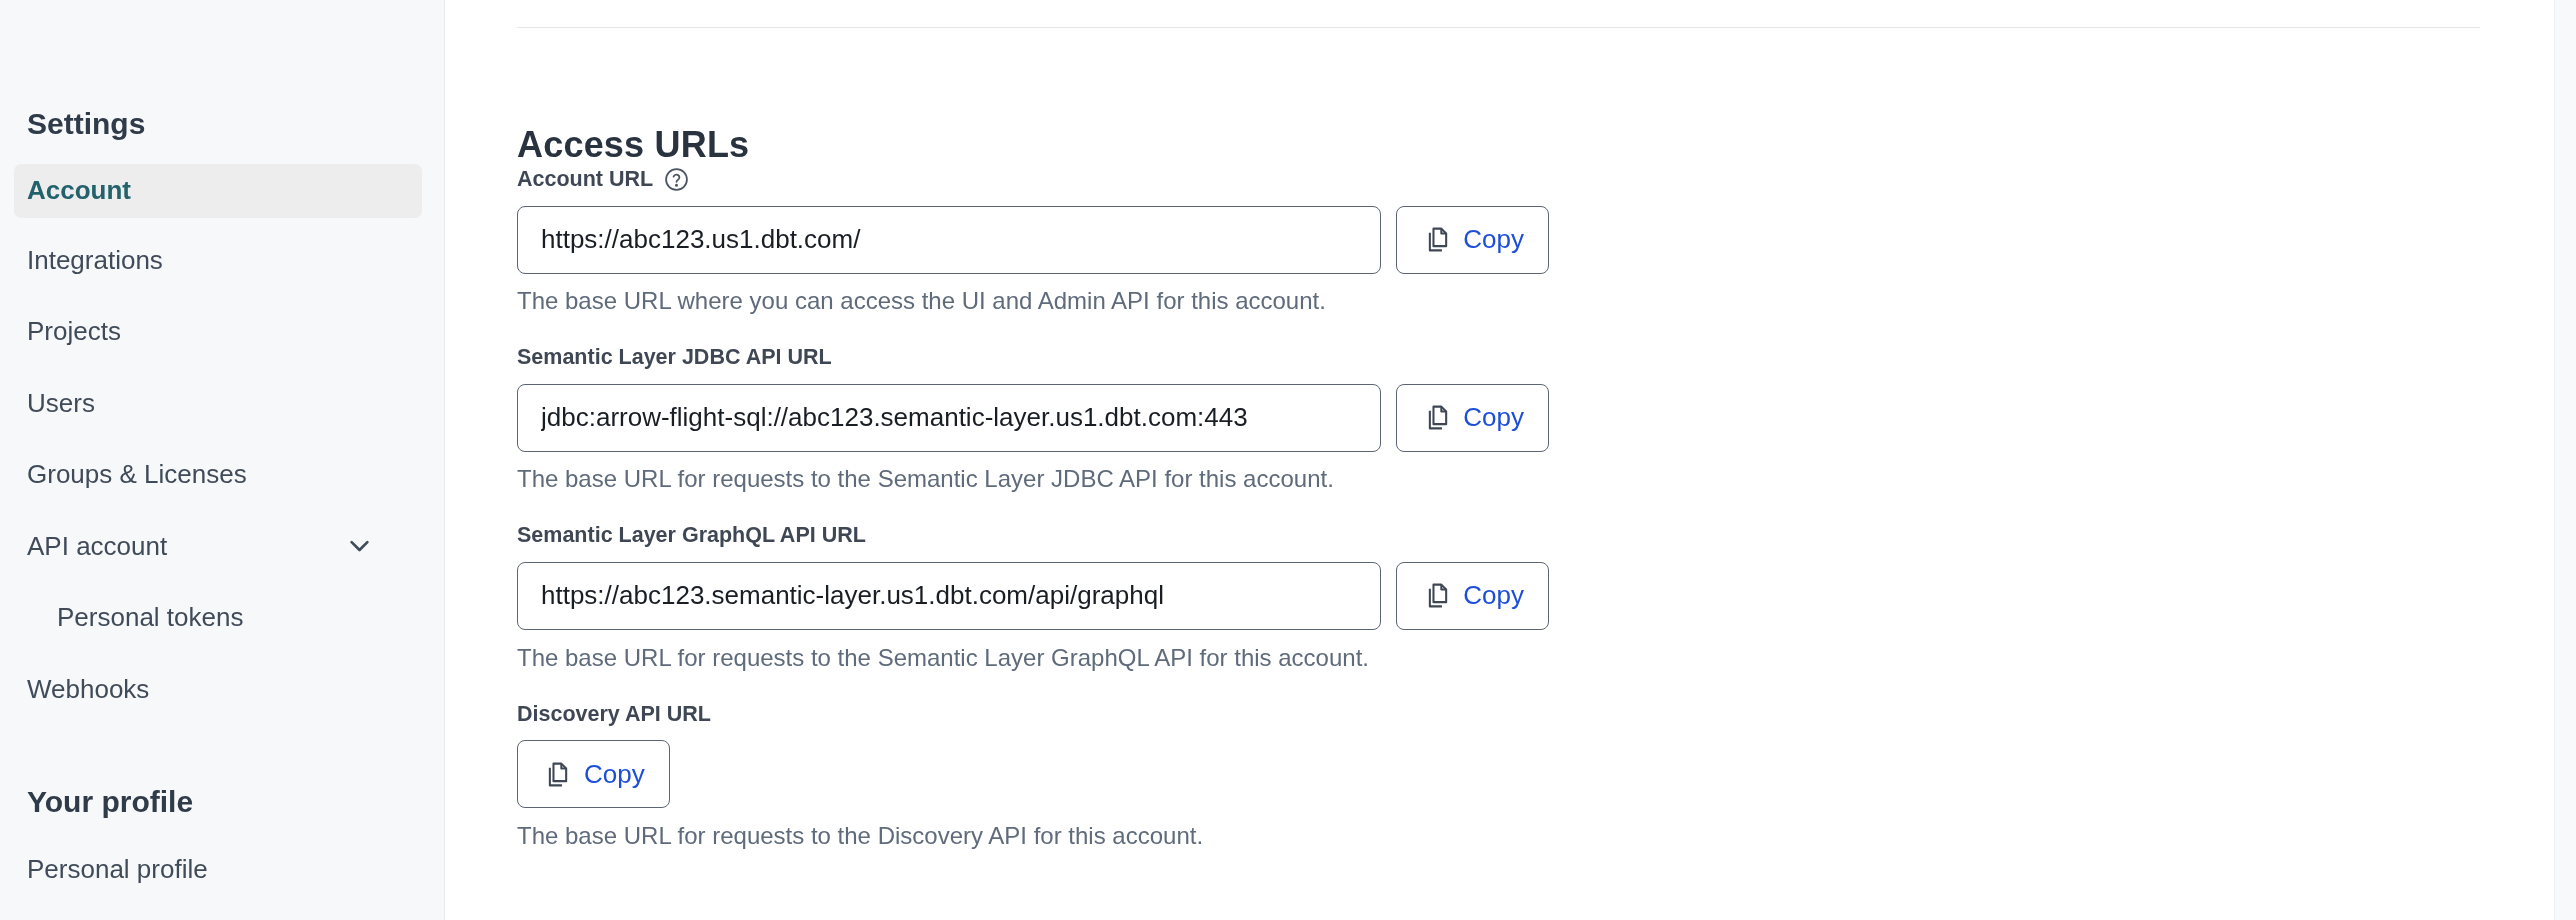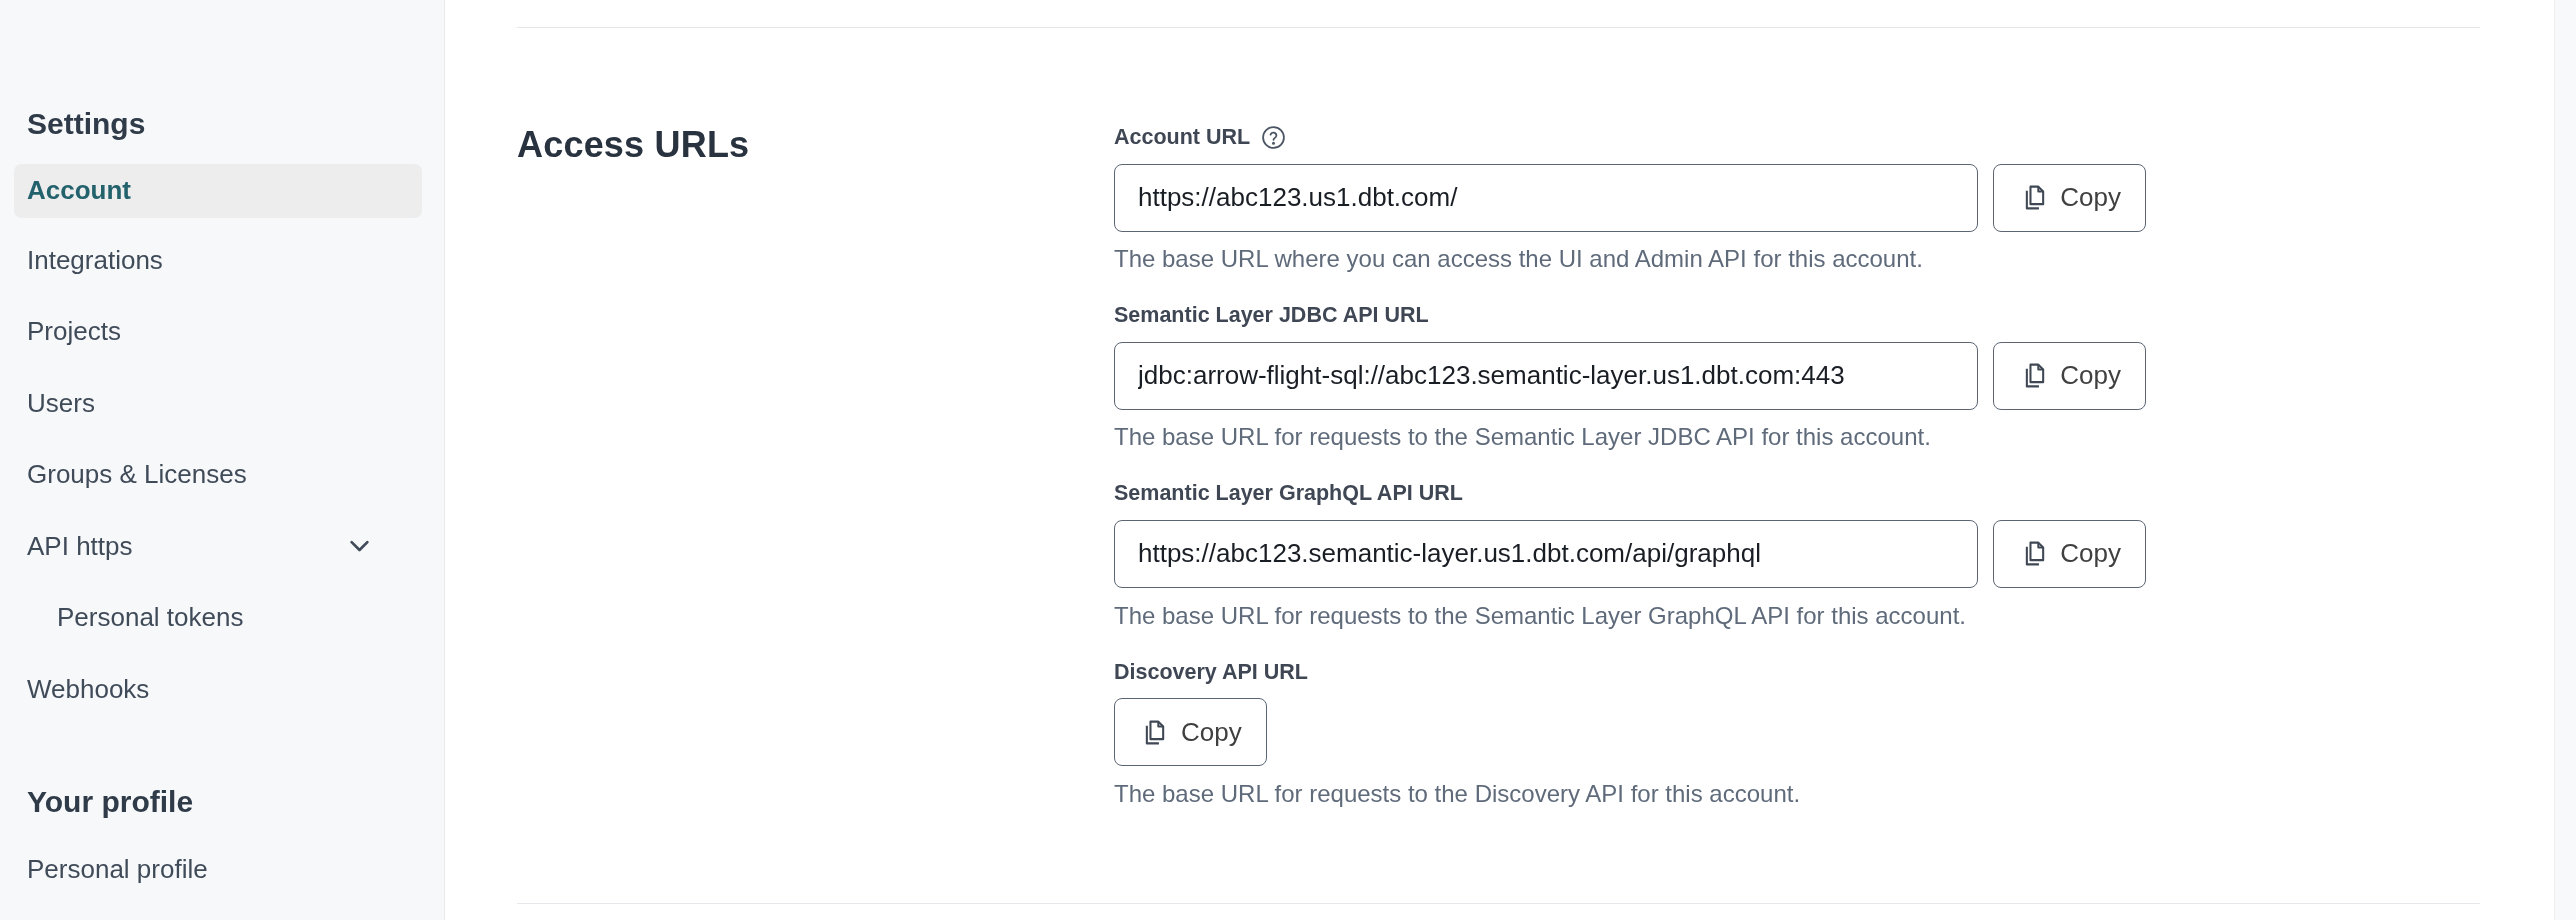"Access URLs" .section { flex-direction: none -> column }
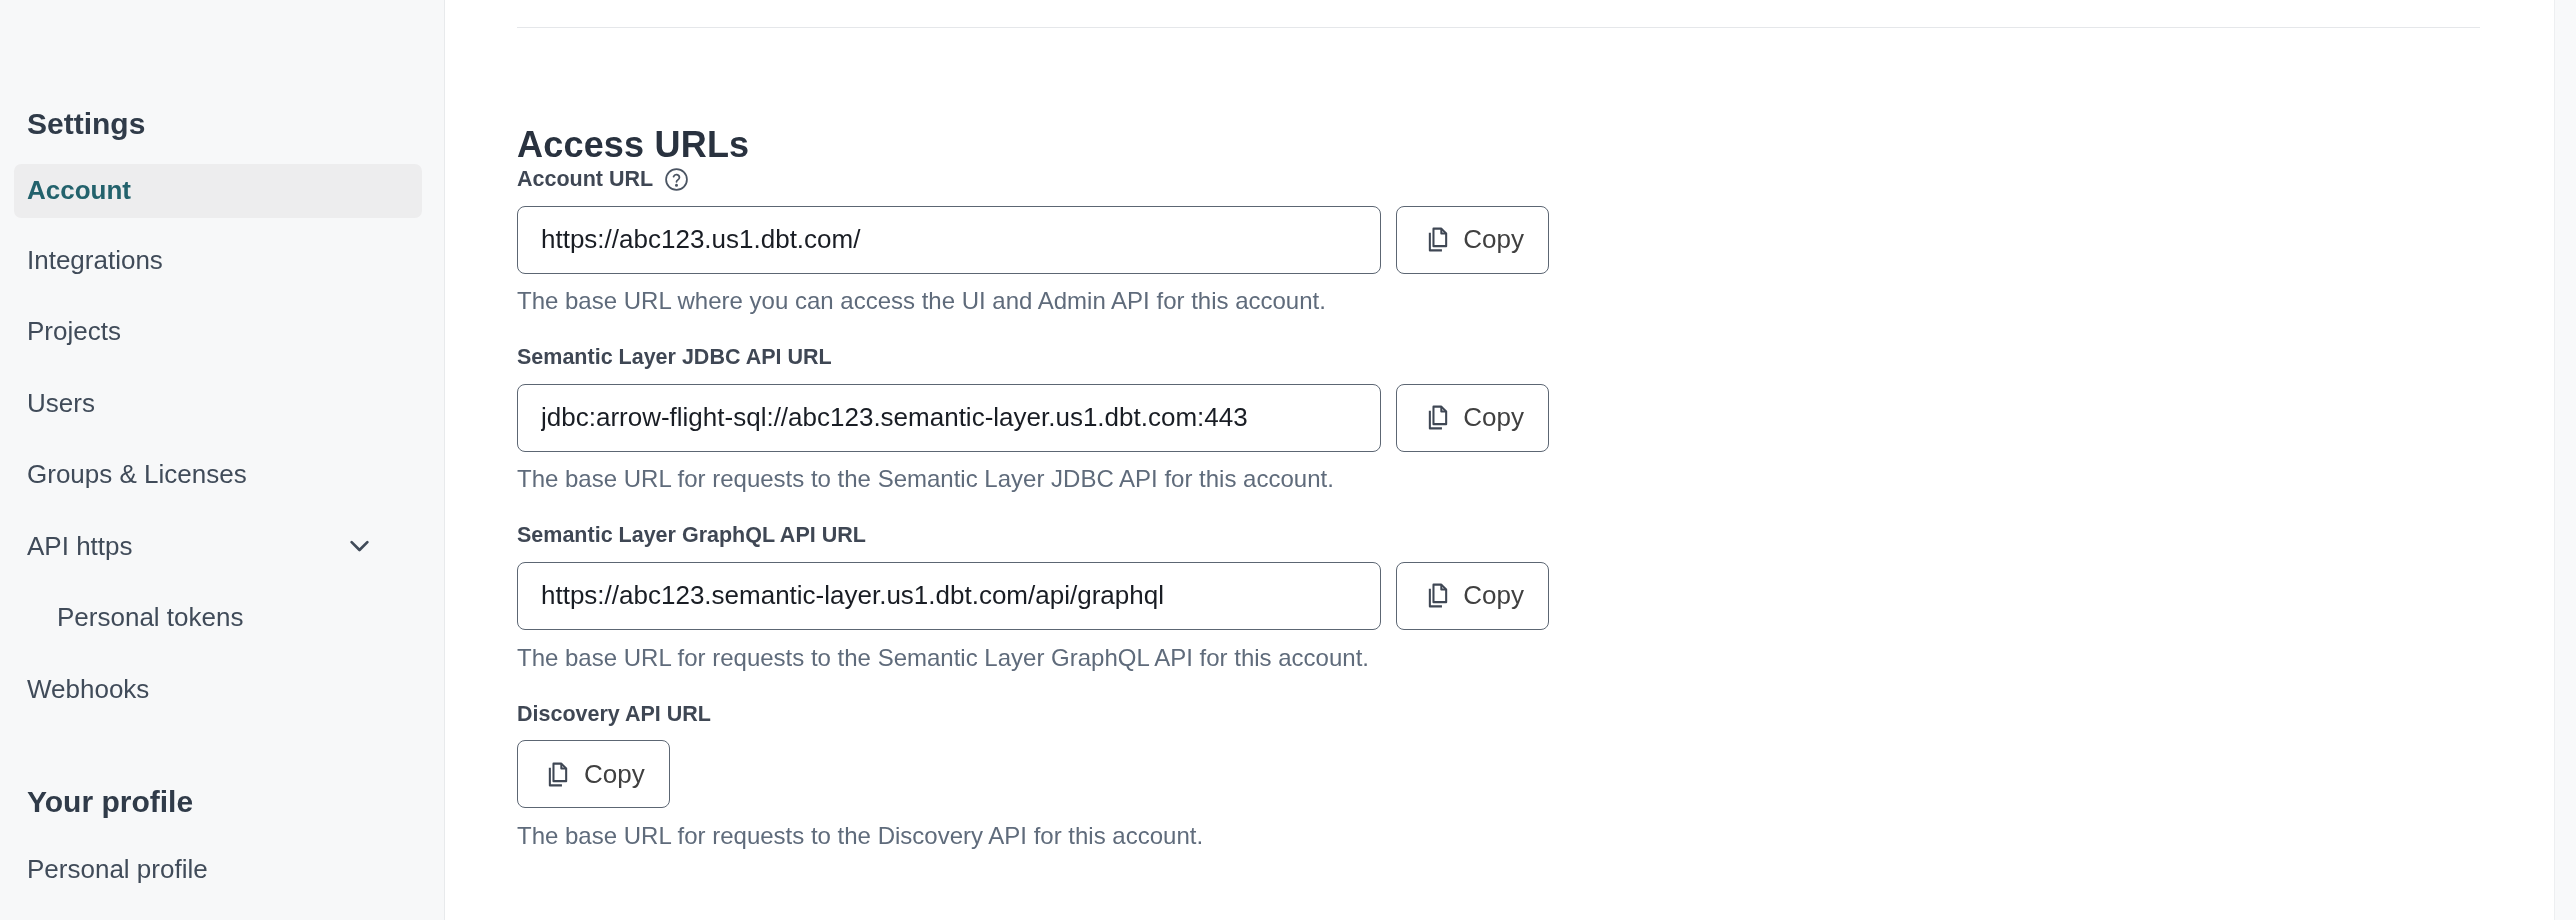"Copy" .copy-btn { color: #404040 -> #1d4ed8 }
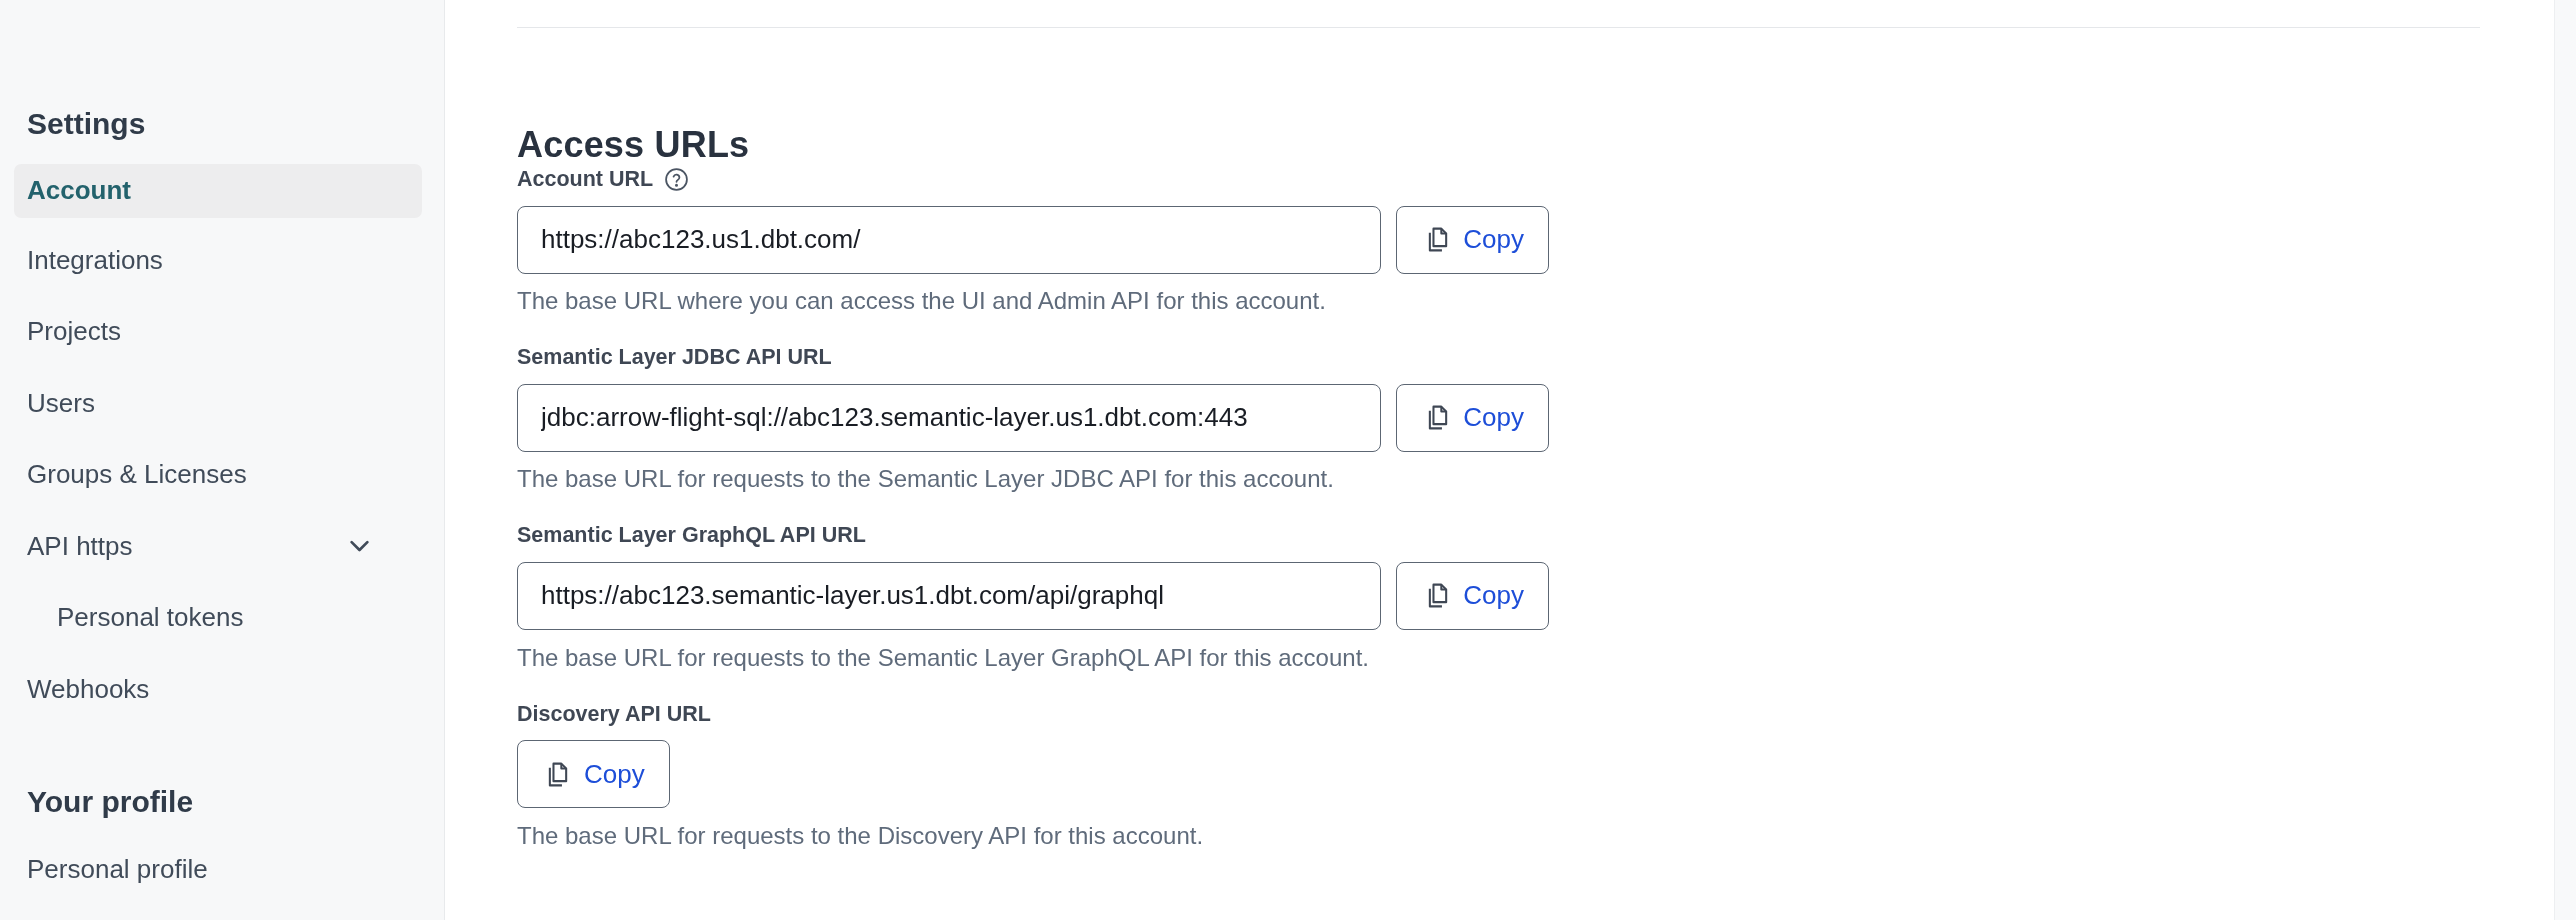"API https" span { text: https -> account }
